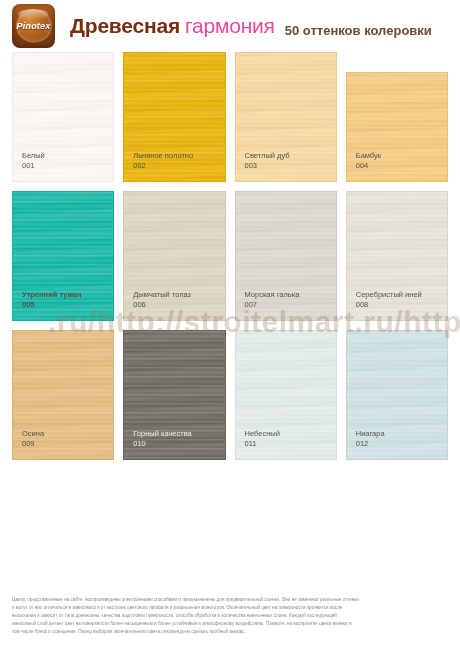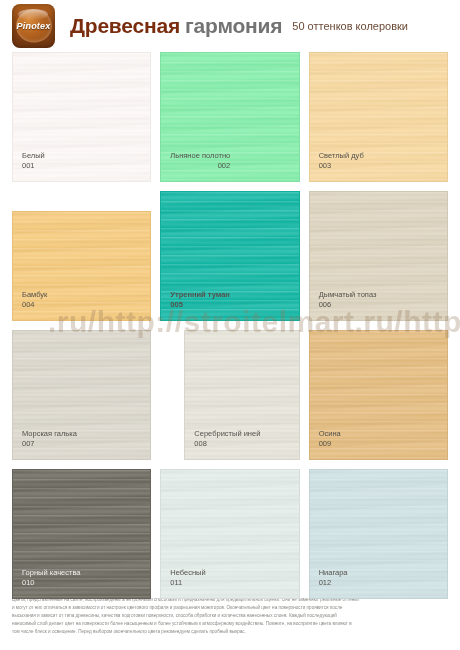"Древесная" .title-block { align-items: center -> flex-end }
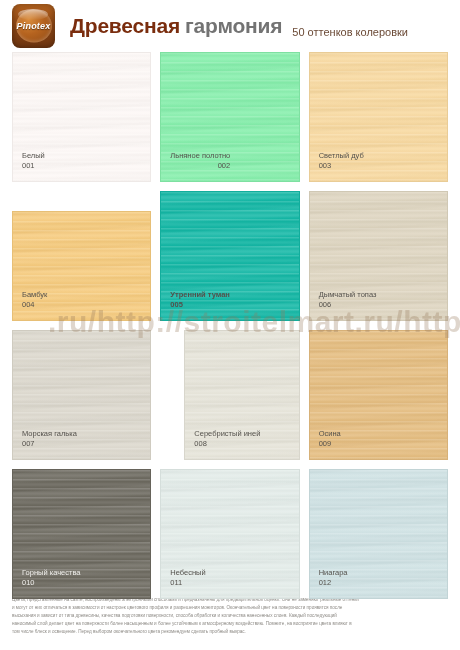"гармония" .title-accent { color: #737373 -> #ec4899; font-weight: bold -> normal }
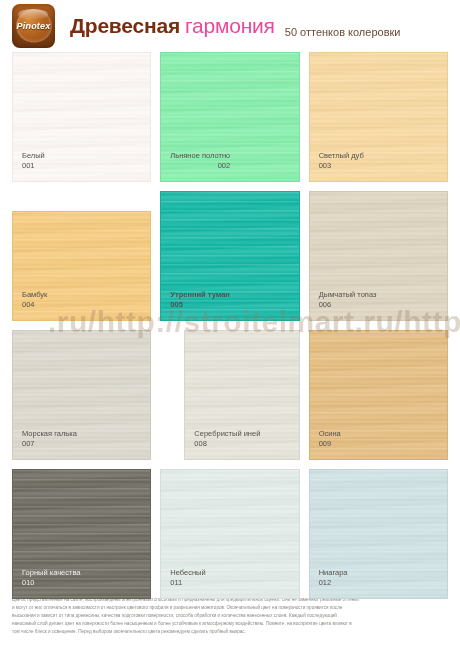"50 оттенков колеровки" .title-sub { font-size: 11px -> 13px; font-weight: normal -> bold }
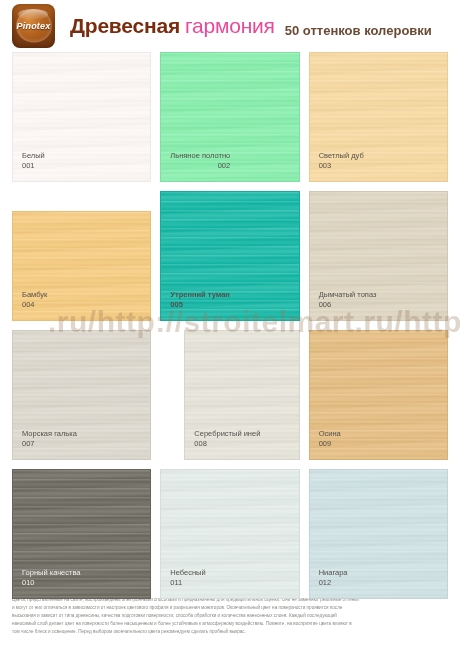"Белый" .grid { grid-template-columns: repeat(3, 1fr) -> repeat(4, 1fr) }
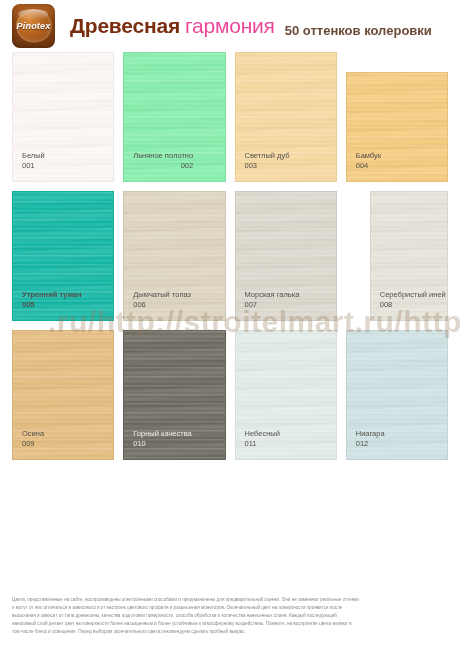"Льняное полотно" div.swatch { background: #86efac -> #eab308; text-align: right -> none }
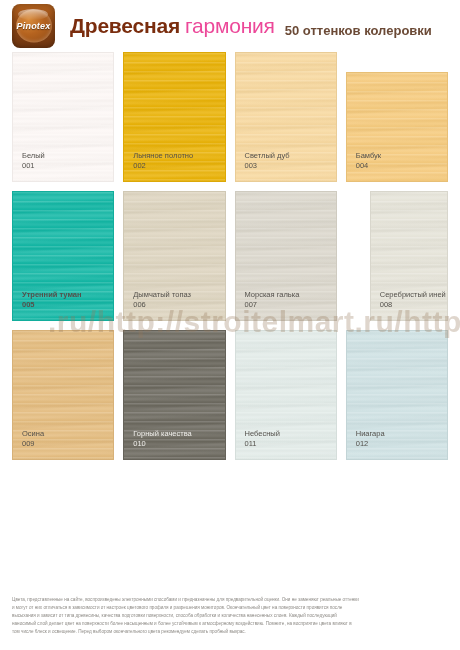"Серебристый иней" div.swatch { margin-left: 24px -> none }
